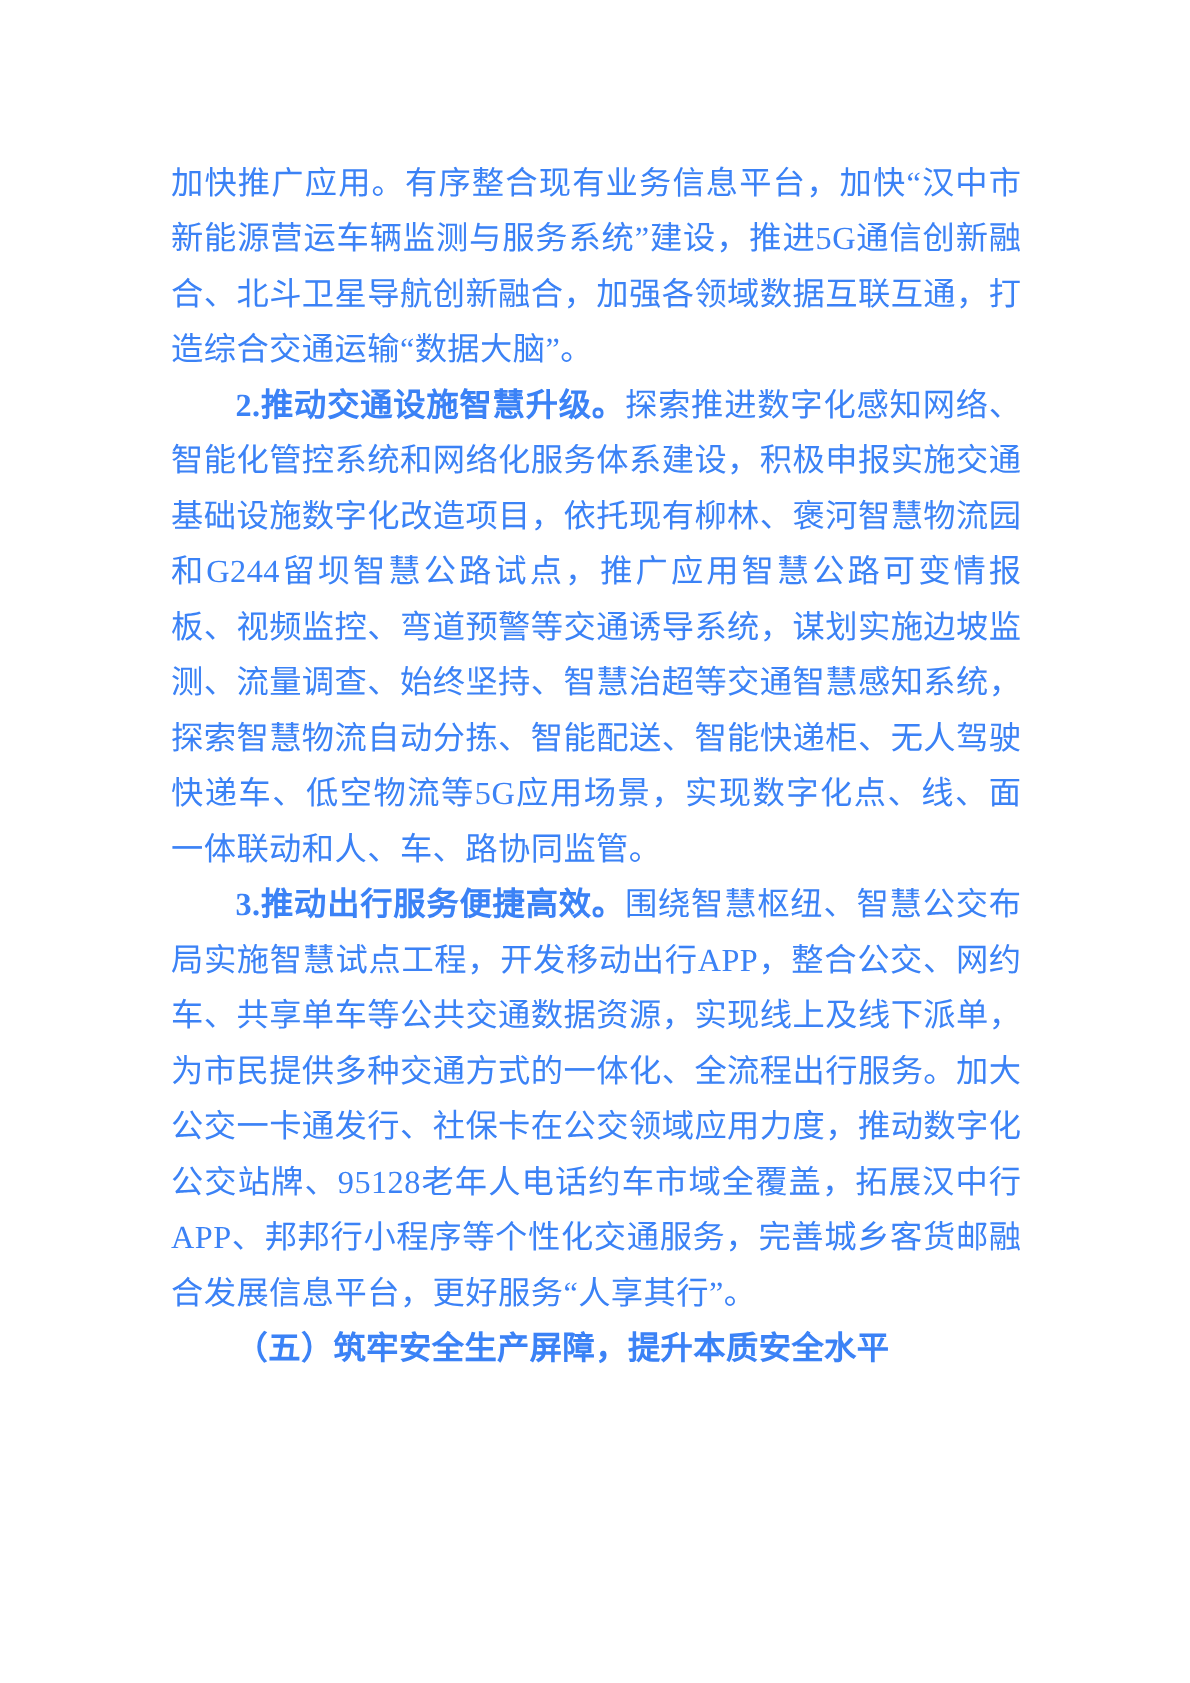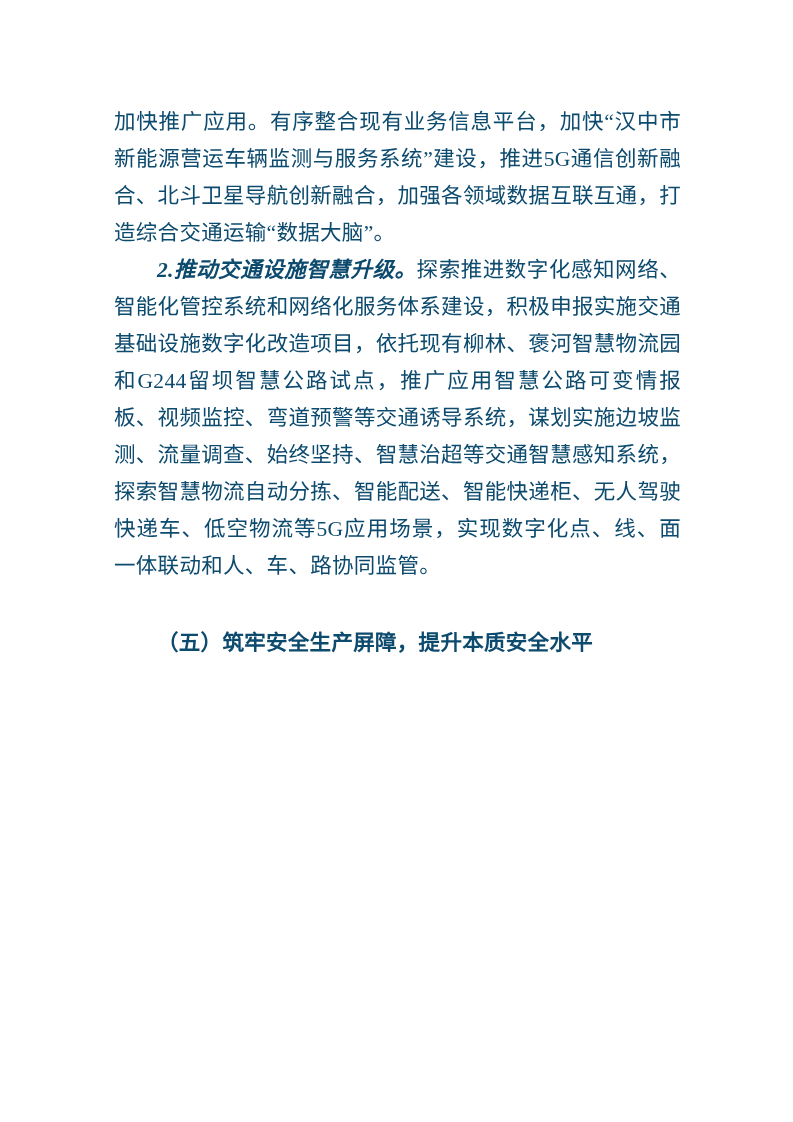"加快推广应用。有序整合现有业务信息平台，加快“汉中市新能源营运车辆监测与服务系统" .page { color: #0c4a6e -> #3b82f6 }
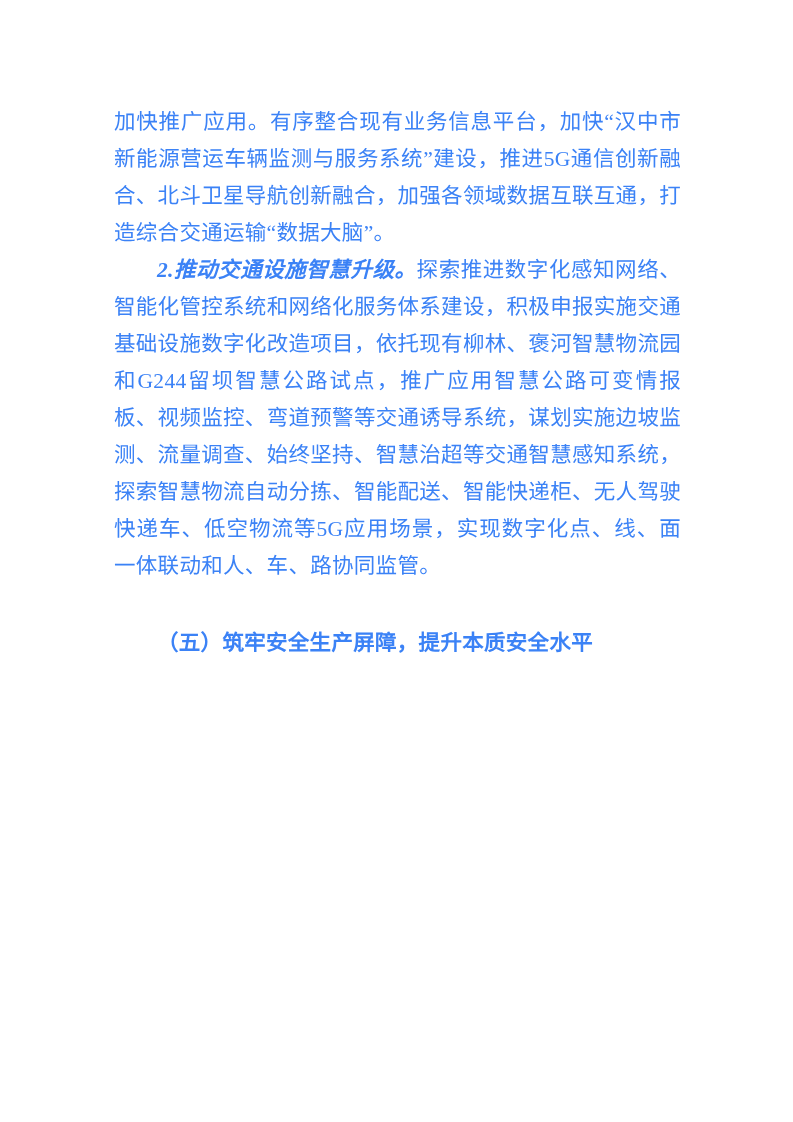"2.推动交通设施智慧升级。" .para .lead { font-style: italic -> none }
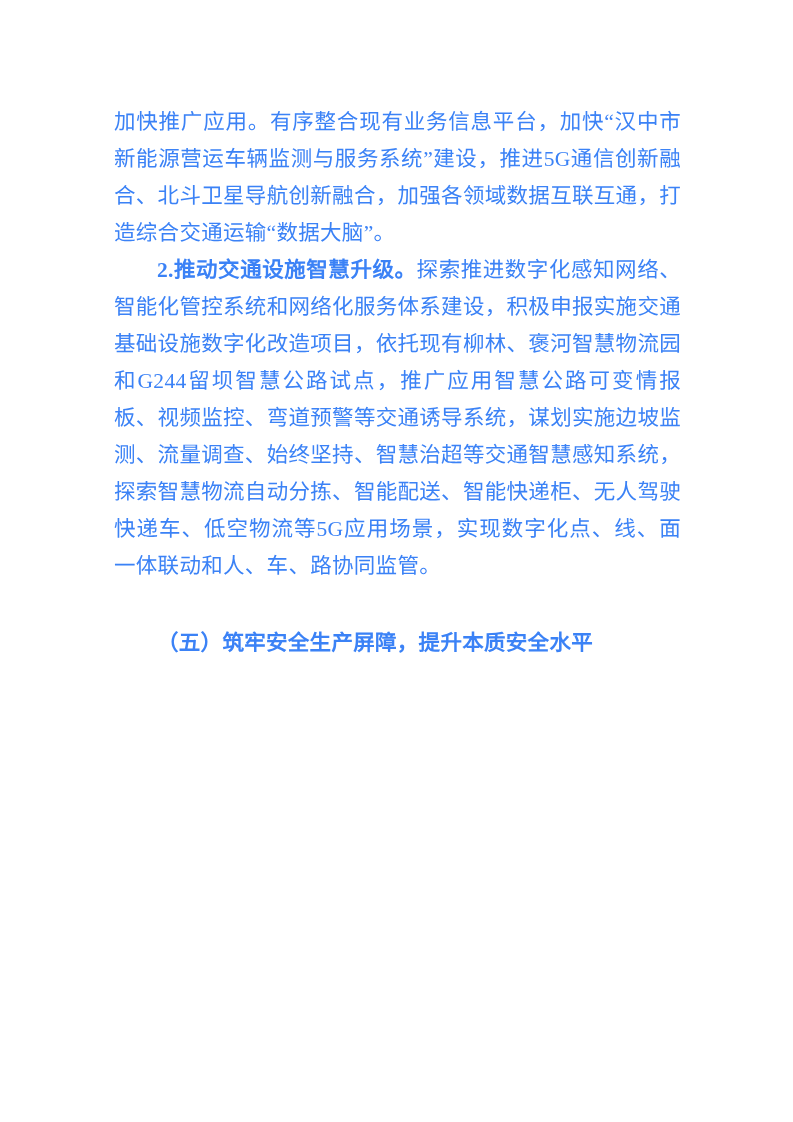"3.推动出行服务便捷高效。围绕智慧枢纽、智慧公交布局实施智慧试点工程，开发移动出" p.para { html: none -> <p><b>3.推动出行服务便捷高效。</b><span>围绕智慧枢纽、智慧公交布局实施智慧试点工程，开发移动出行APP，整合公交、网约车、共享单车等公共交通数据资源，实现线上及线下派单，为市民提供多种交通方式的一体化、全流程出行服务。加大公交一卡通发行、社保卡在公交领域应用力度，推动数字化公交站牌、95128老年人电话约车市域全覆盖，拓展汉中行APP、邦邦行小程序等个性化交通服务，完善城乡客货邮融合发展信息平台，更好服务“人享其行”。</span></p> }
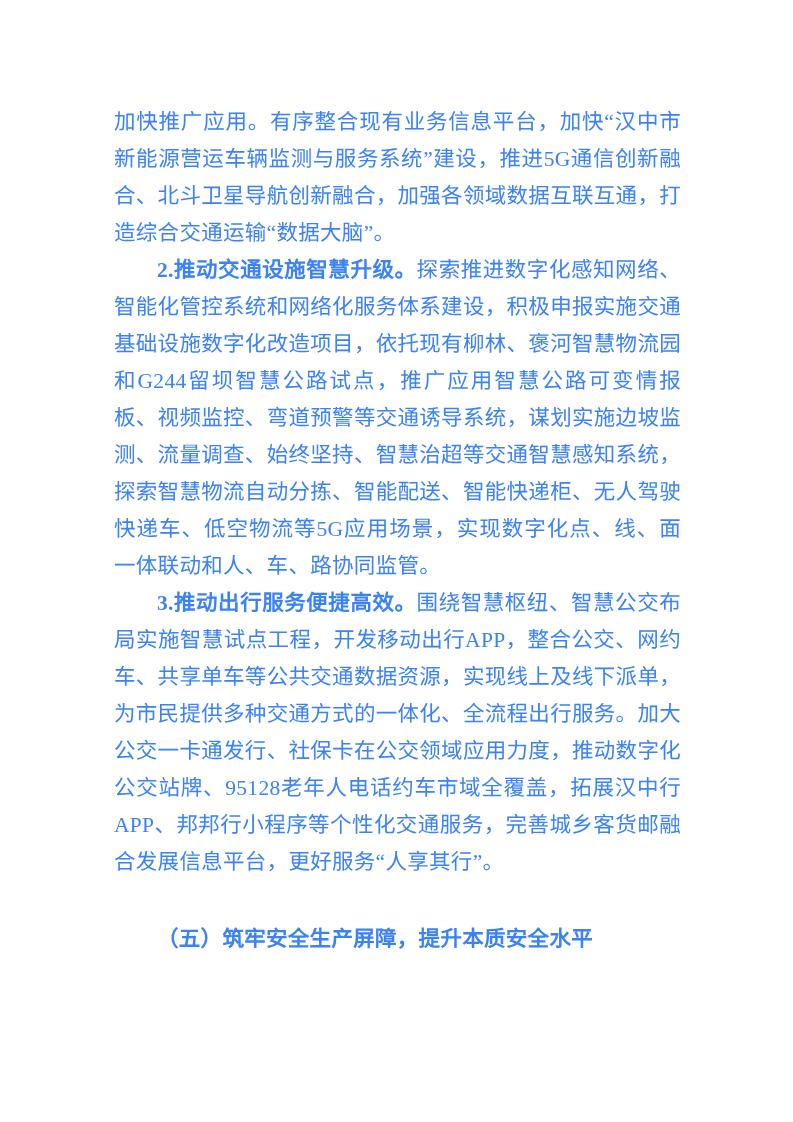"（五）筑牢安全生产屏障，提升本质安全水平" .para.heading { margin-top: 40px -> none }
